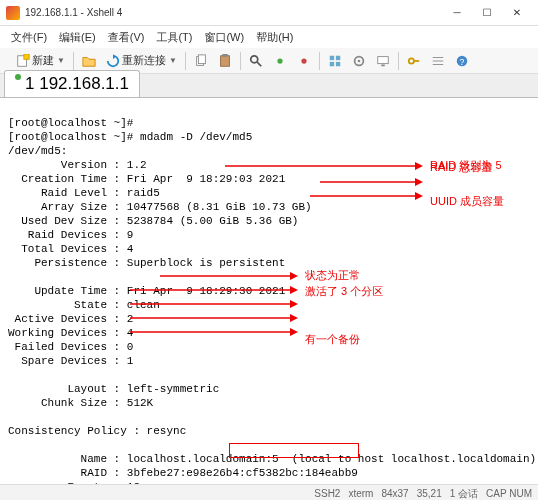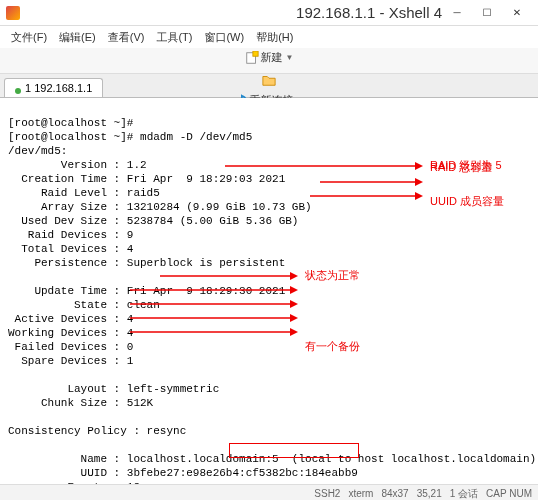"192.168.1.1 - Xshell 4" .titlebar-text { font-size: 15px -> 10px; text-align: right -> none }
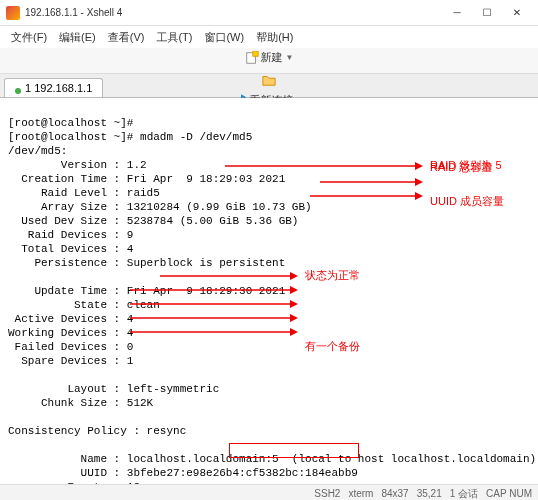"新建" .toolbar { flex-direction: column -> none }
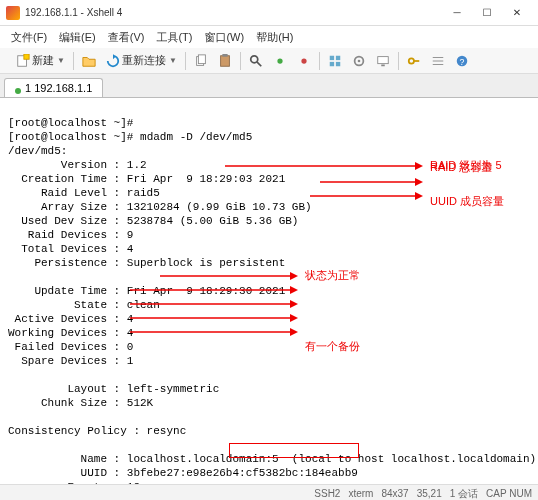"1 192.168.1.1" .tab { align-items: flex-end -> flex-start; font-size: 11px -> 17px }
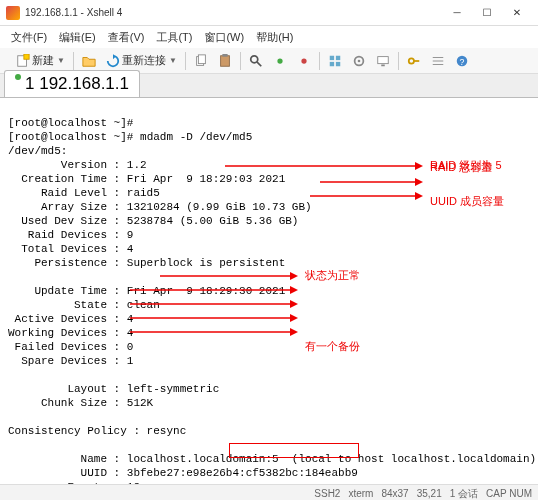"Array Size : 13210284 (9.99" span { text: 13210284 (9.99 -> 10477568 (8.31 }
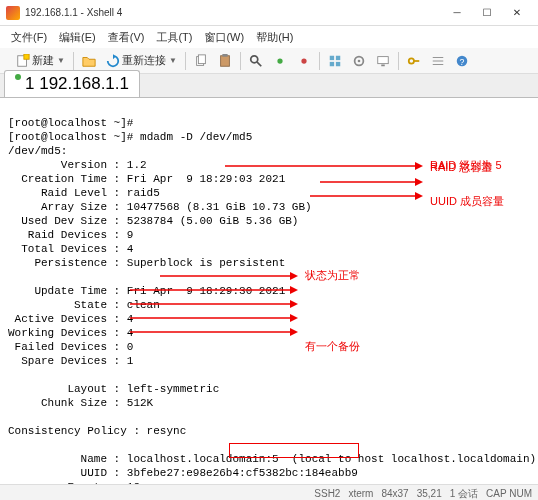"激活了 3 个分区" span.ann { html: none -> <span>激活了 3 个分区</span> }
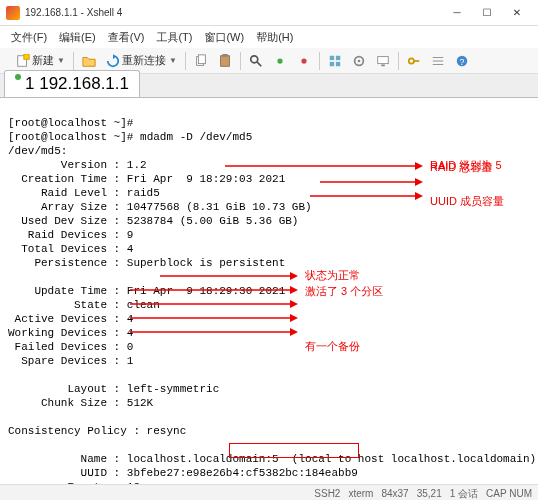"Active Devices : 4" span { text: 4 -> 2 }
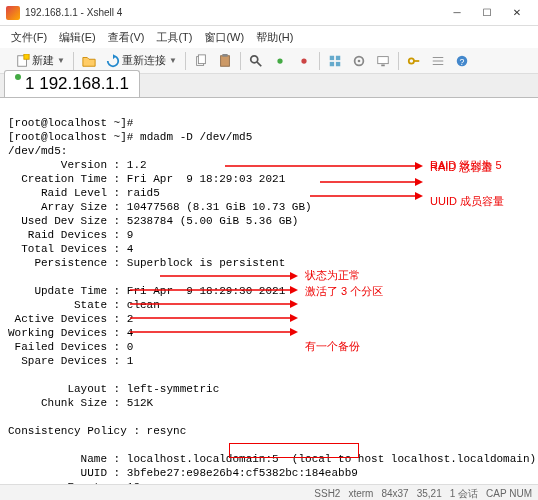"有一个备份" span.ann { top: 241px -> 234px }
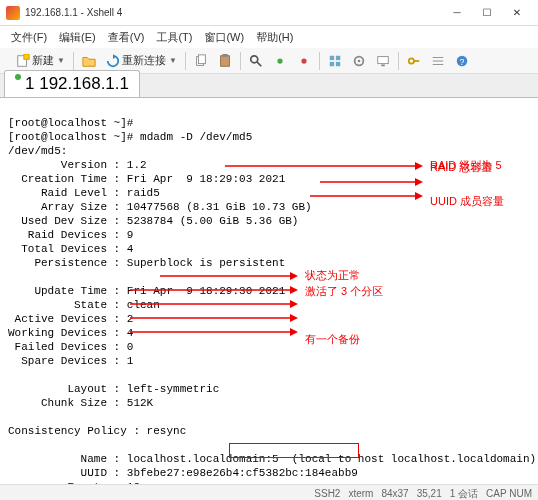"UUID :" span { text: UUID -> RAID }
